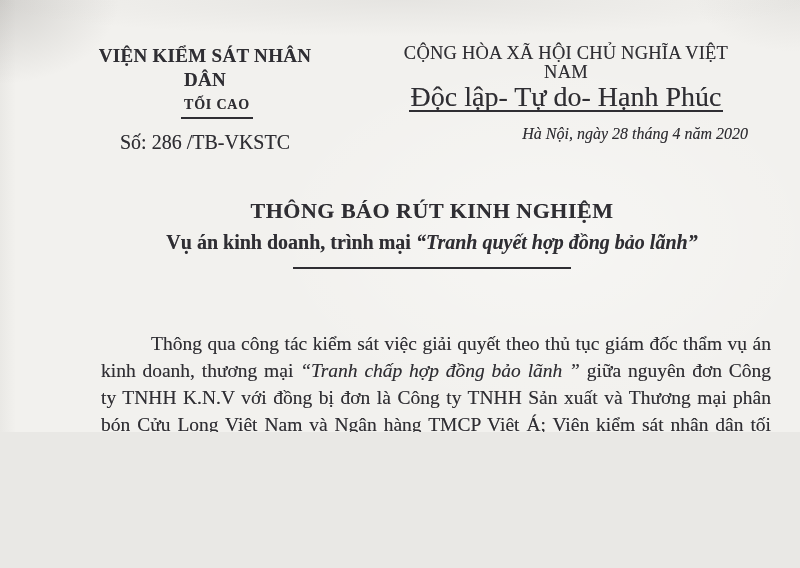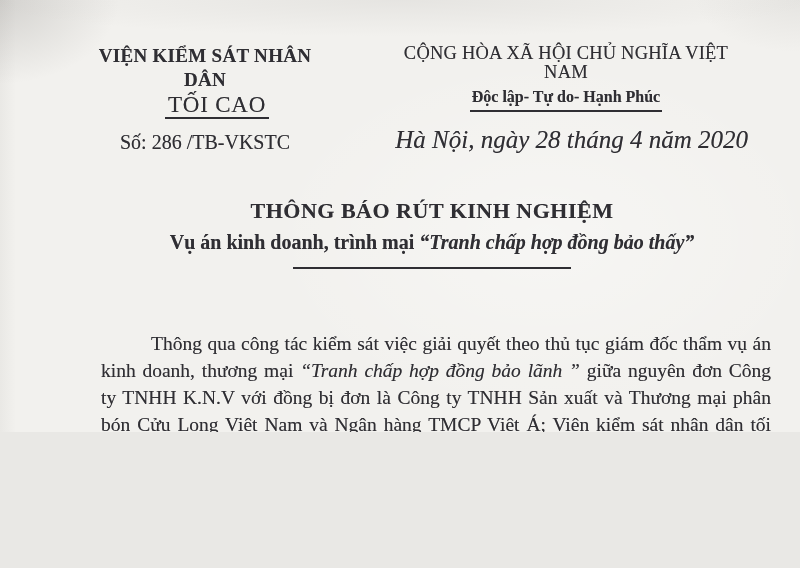"TỐI CAO" .agency-2 { font-size: 23px -> 14px; font-weight: normal -> bold }
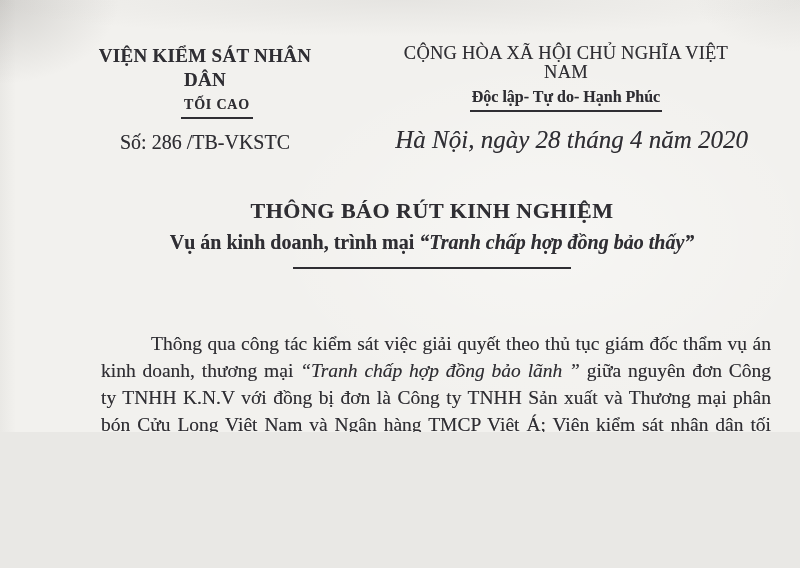"Độc lập- Tự do- Hạnh" .nation-2 { font-size: 16px -> 28px; font-weight: bold -> normal }
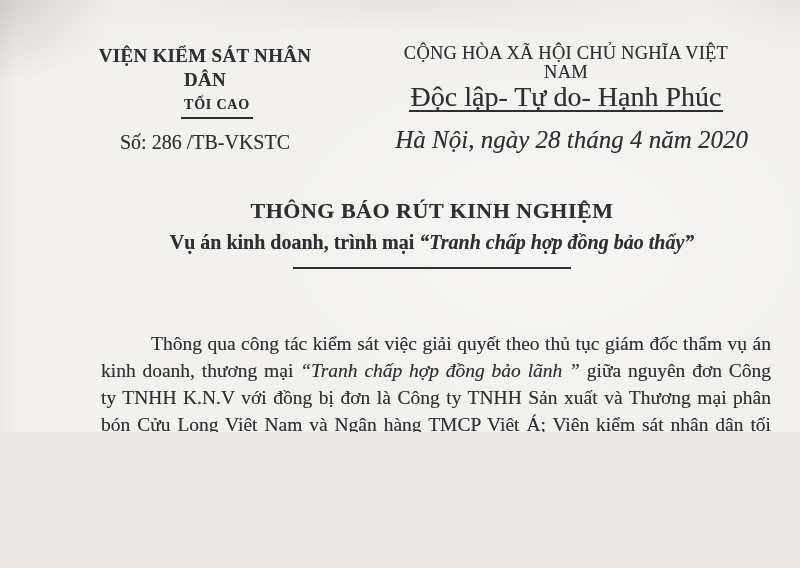"Hà Nội, ngày 28 tháng" .dateline { font-size: 25px -> 16px; margin-top: 15px -> 9px }
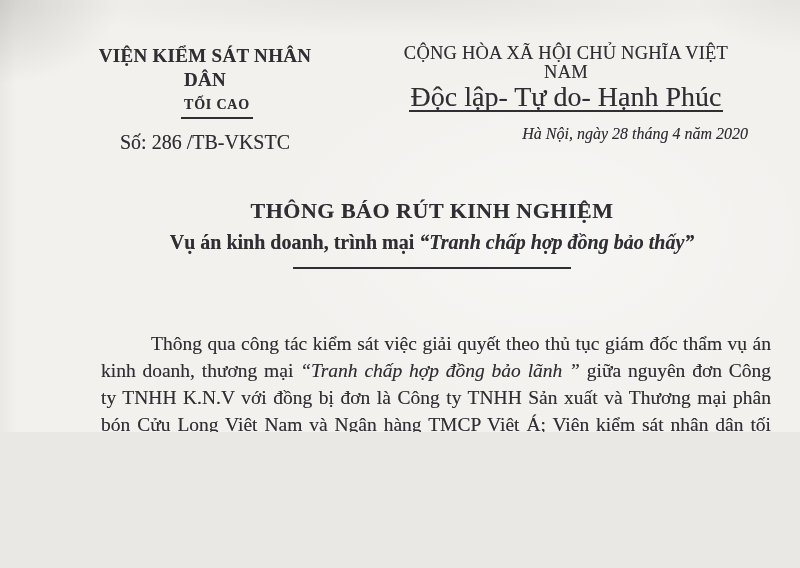"“Tranh chấp hợp đồng bảo thấy”" span.qi { text: chấp hợp đồng bảo thấy -> quyết hợp đồng bảo lãnh }
